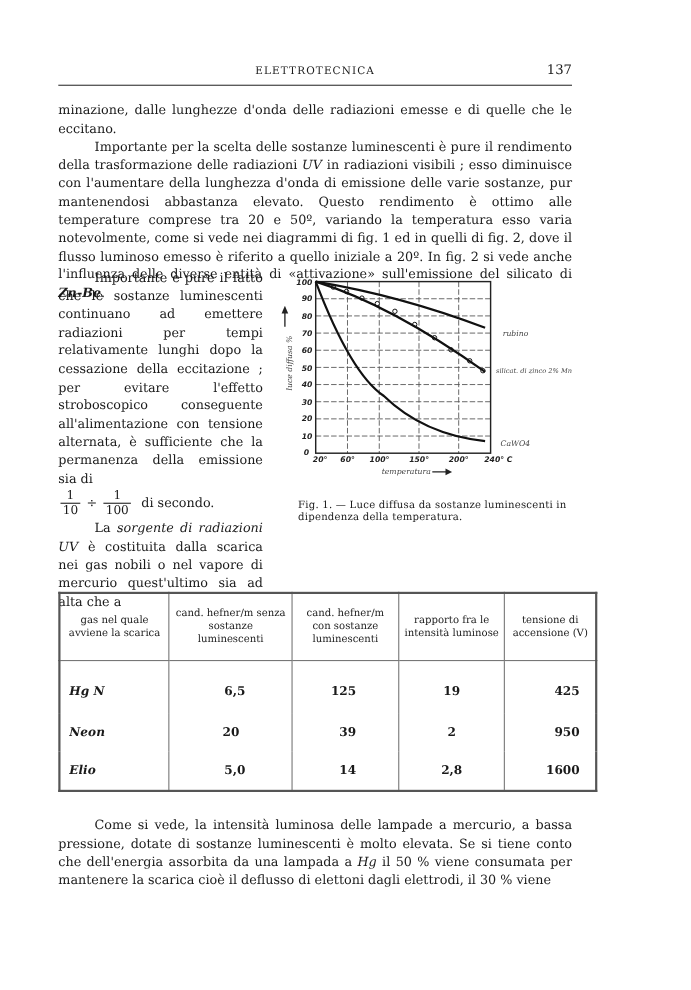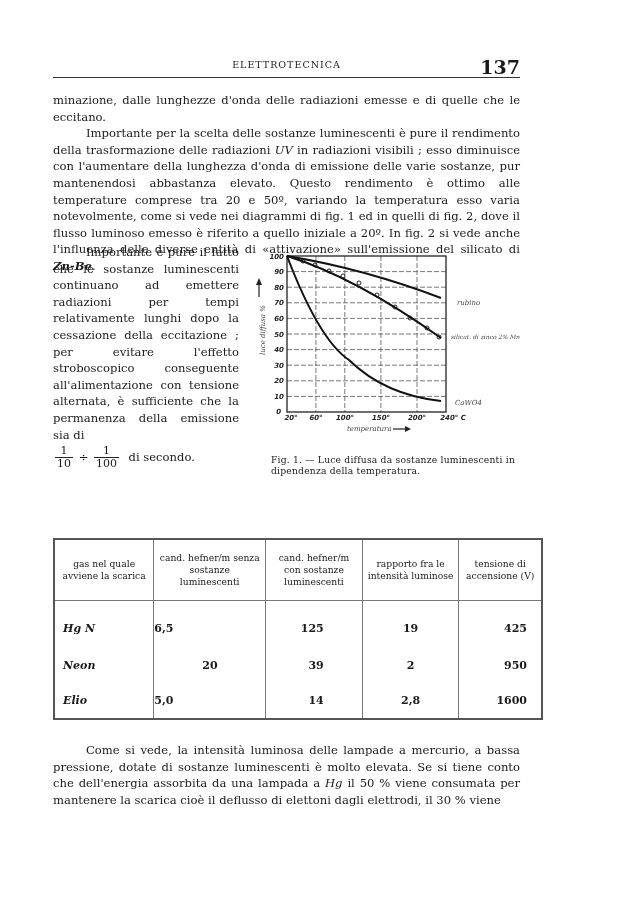"137" .page-number { font-size: 19px -> 12px; font-weight: bold -> normal }
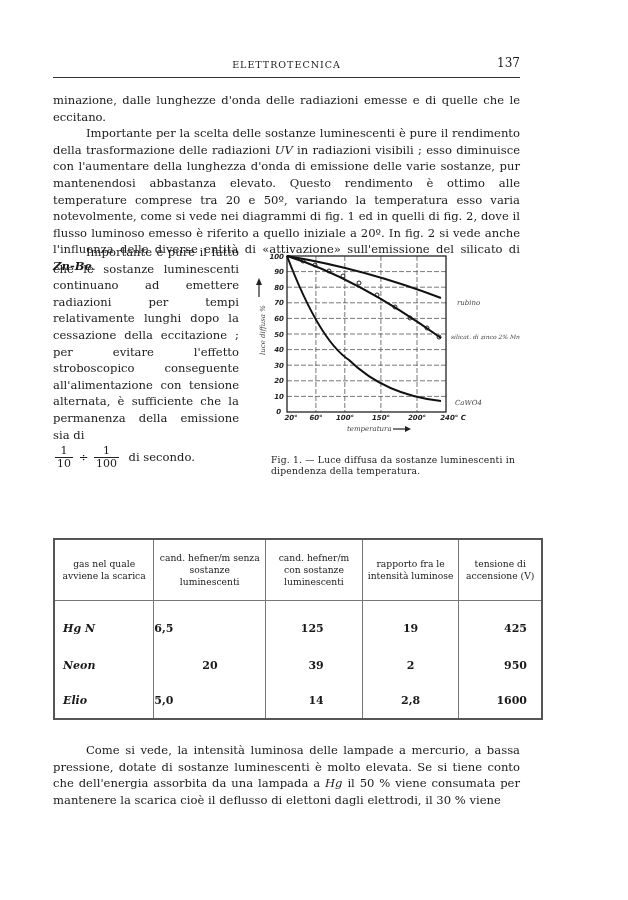"La sorgente di radiazioni UV" p.indent { html: none -> <p> <span>La </span><span>sorgente di radiazioni UV</span><span> è costituita dalla scarica nei gas nobili o nel vapore di mercurio quest'ultimo sia ad alta che a</span> </p> }
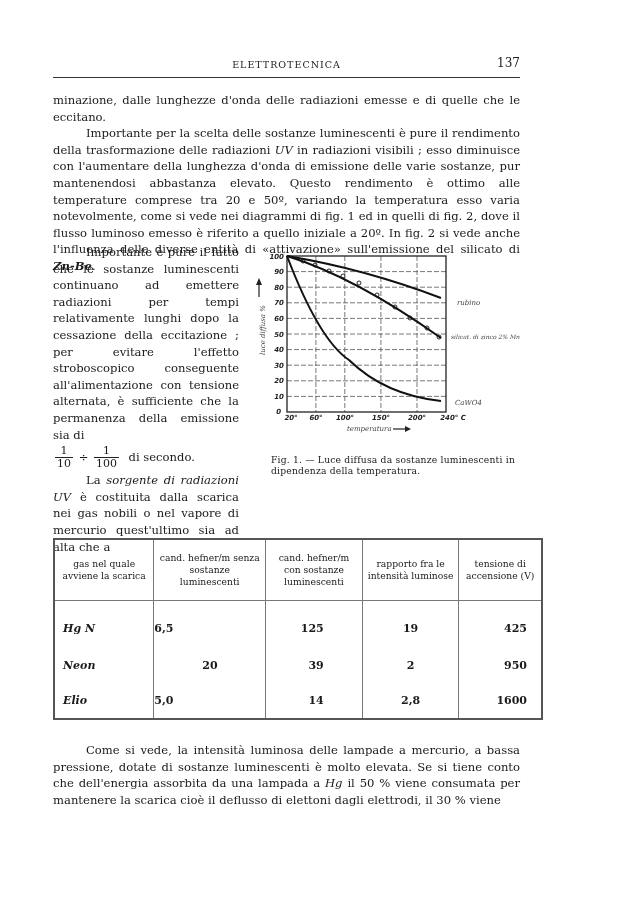"6,5" td.c1 { text-align: left -> right }
